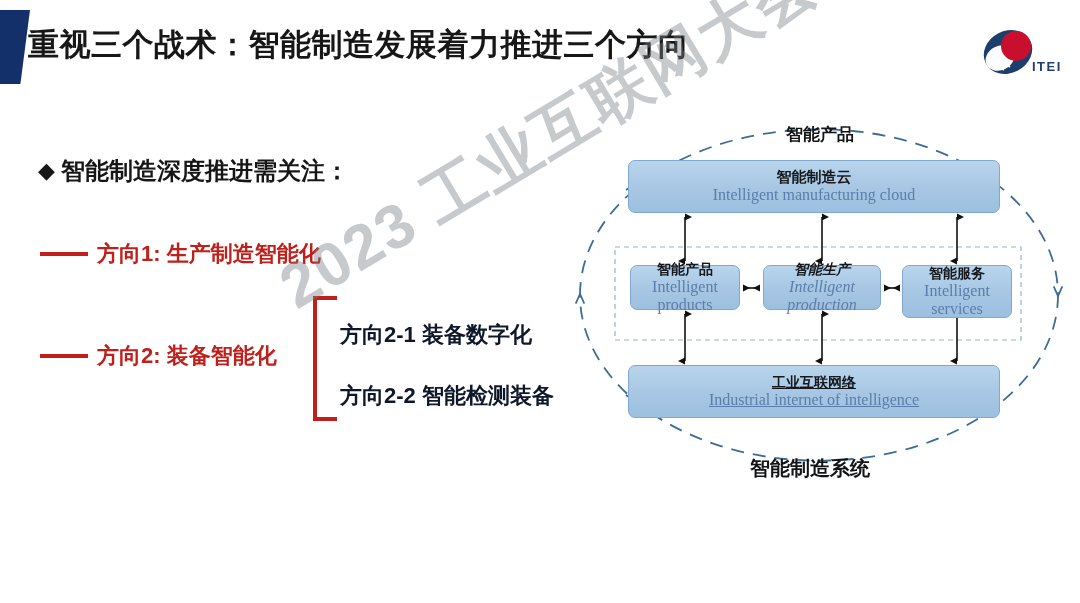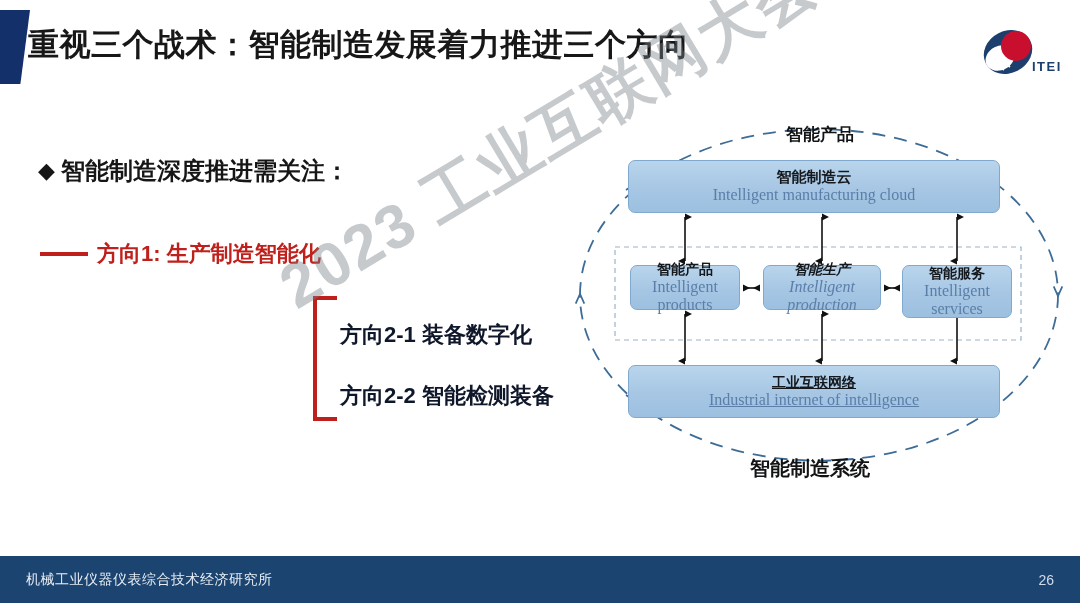"方向2: 装备智能化" div.direction-line { html: none -> <div> <span></span> <span>方向2: 装备智能化</span> </div> }
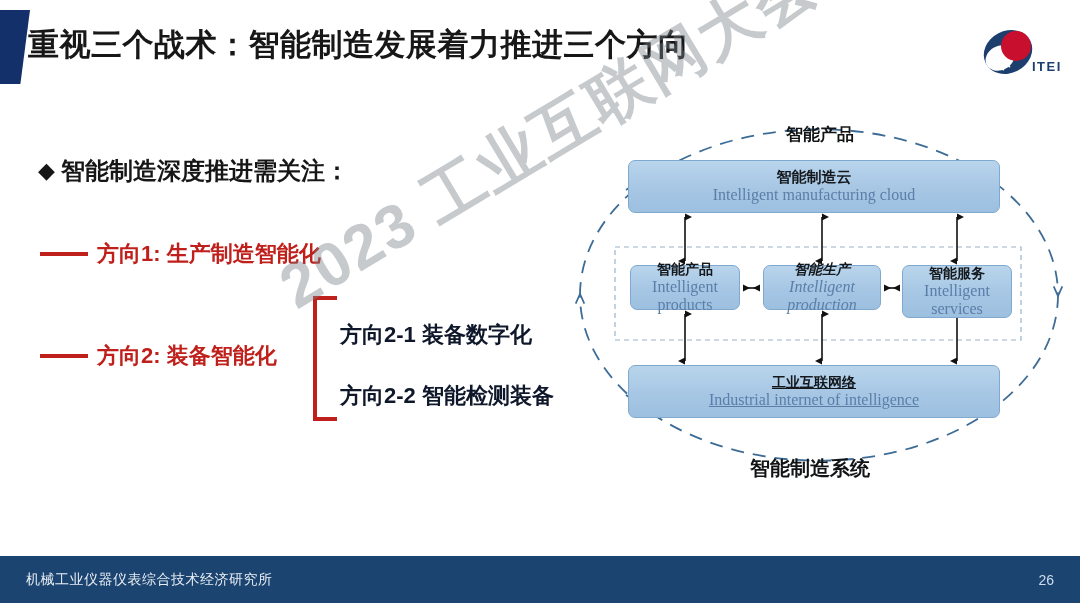"机械工业仪器仪表综合技术经济研究所" div { html: <div> <span>机械工业仪器仪表综合技术经济研究所</span> <span>26</span> </div> -> none }
